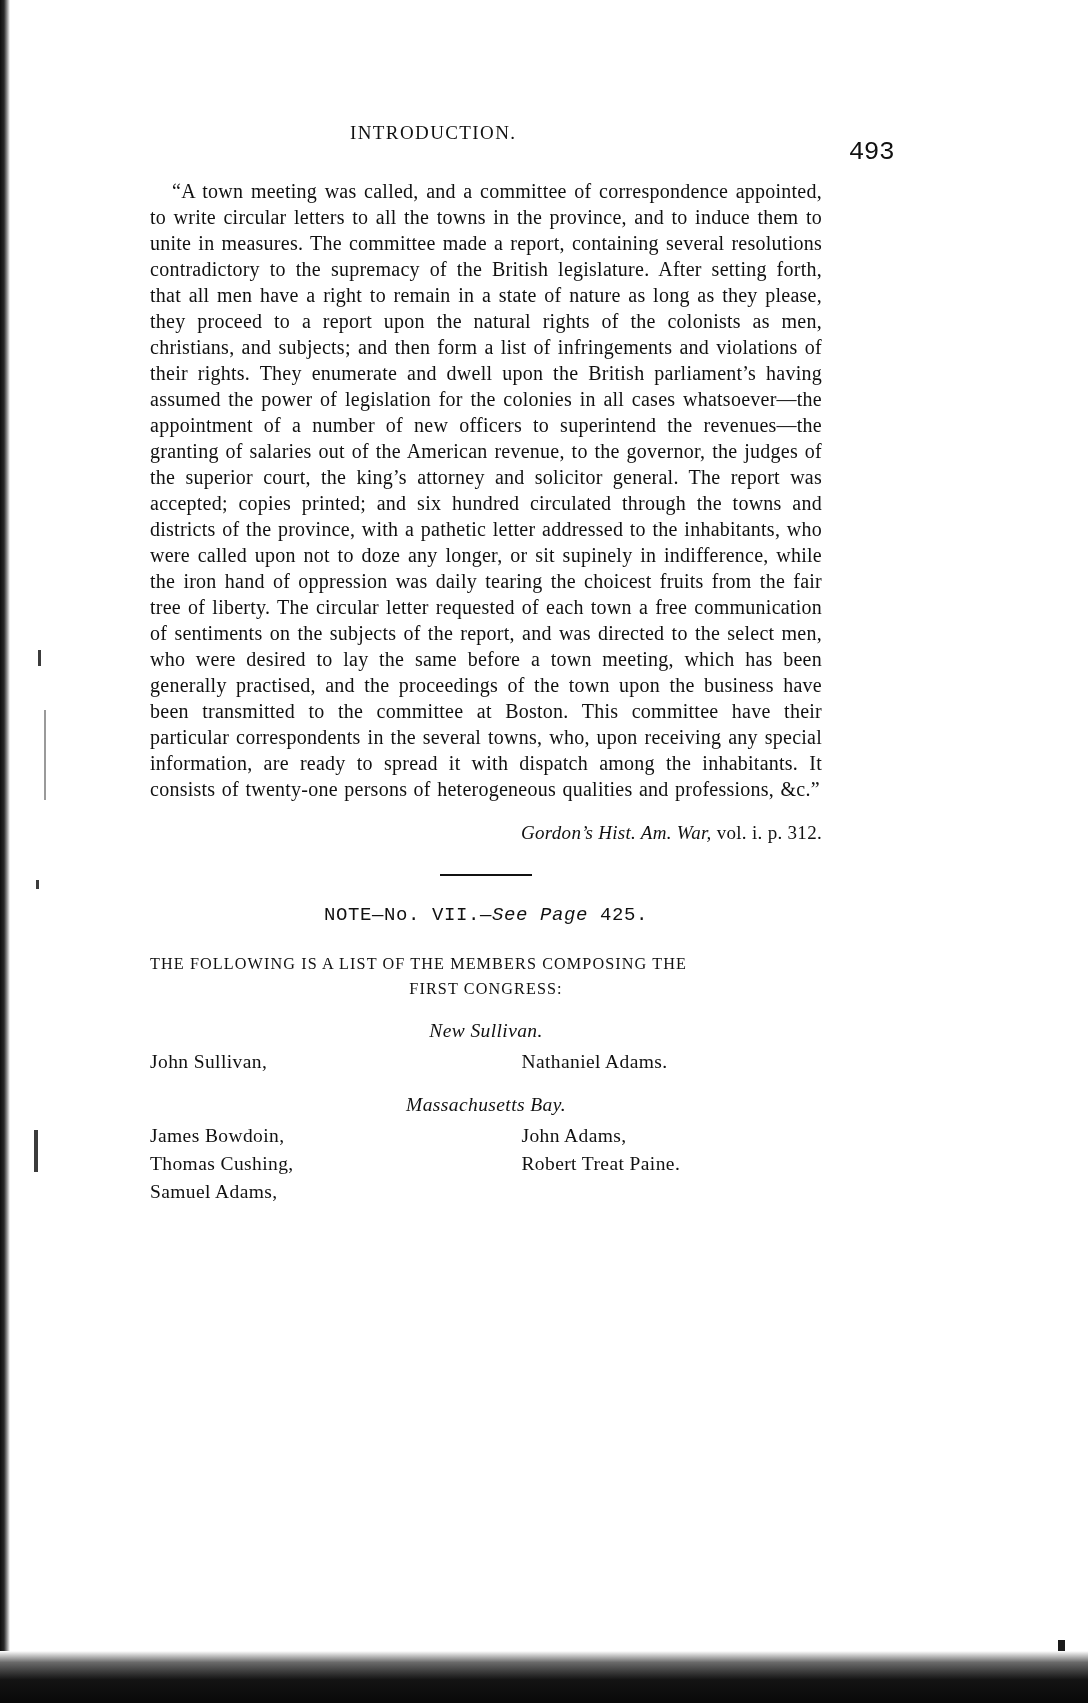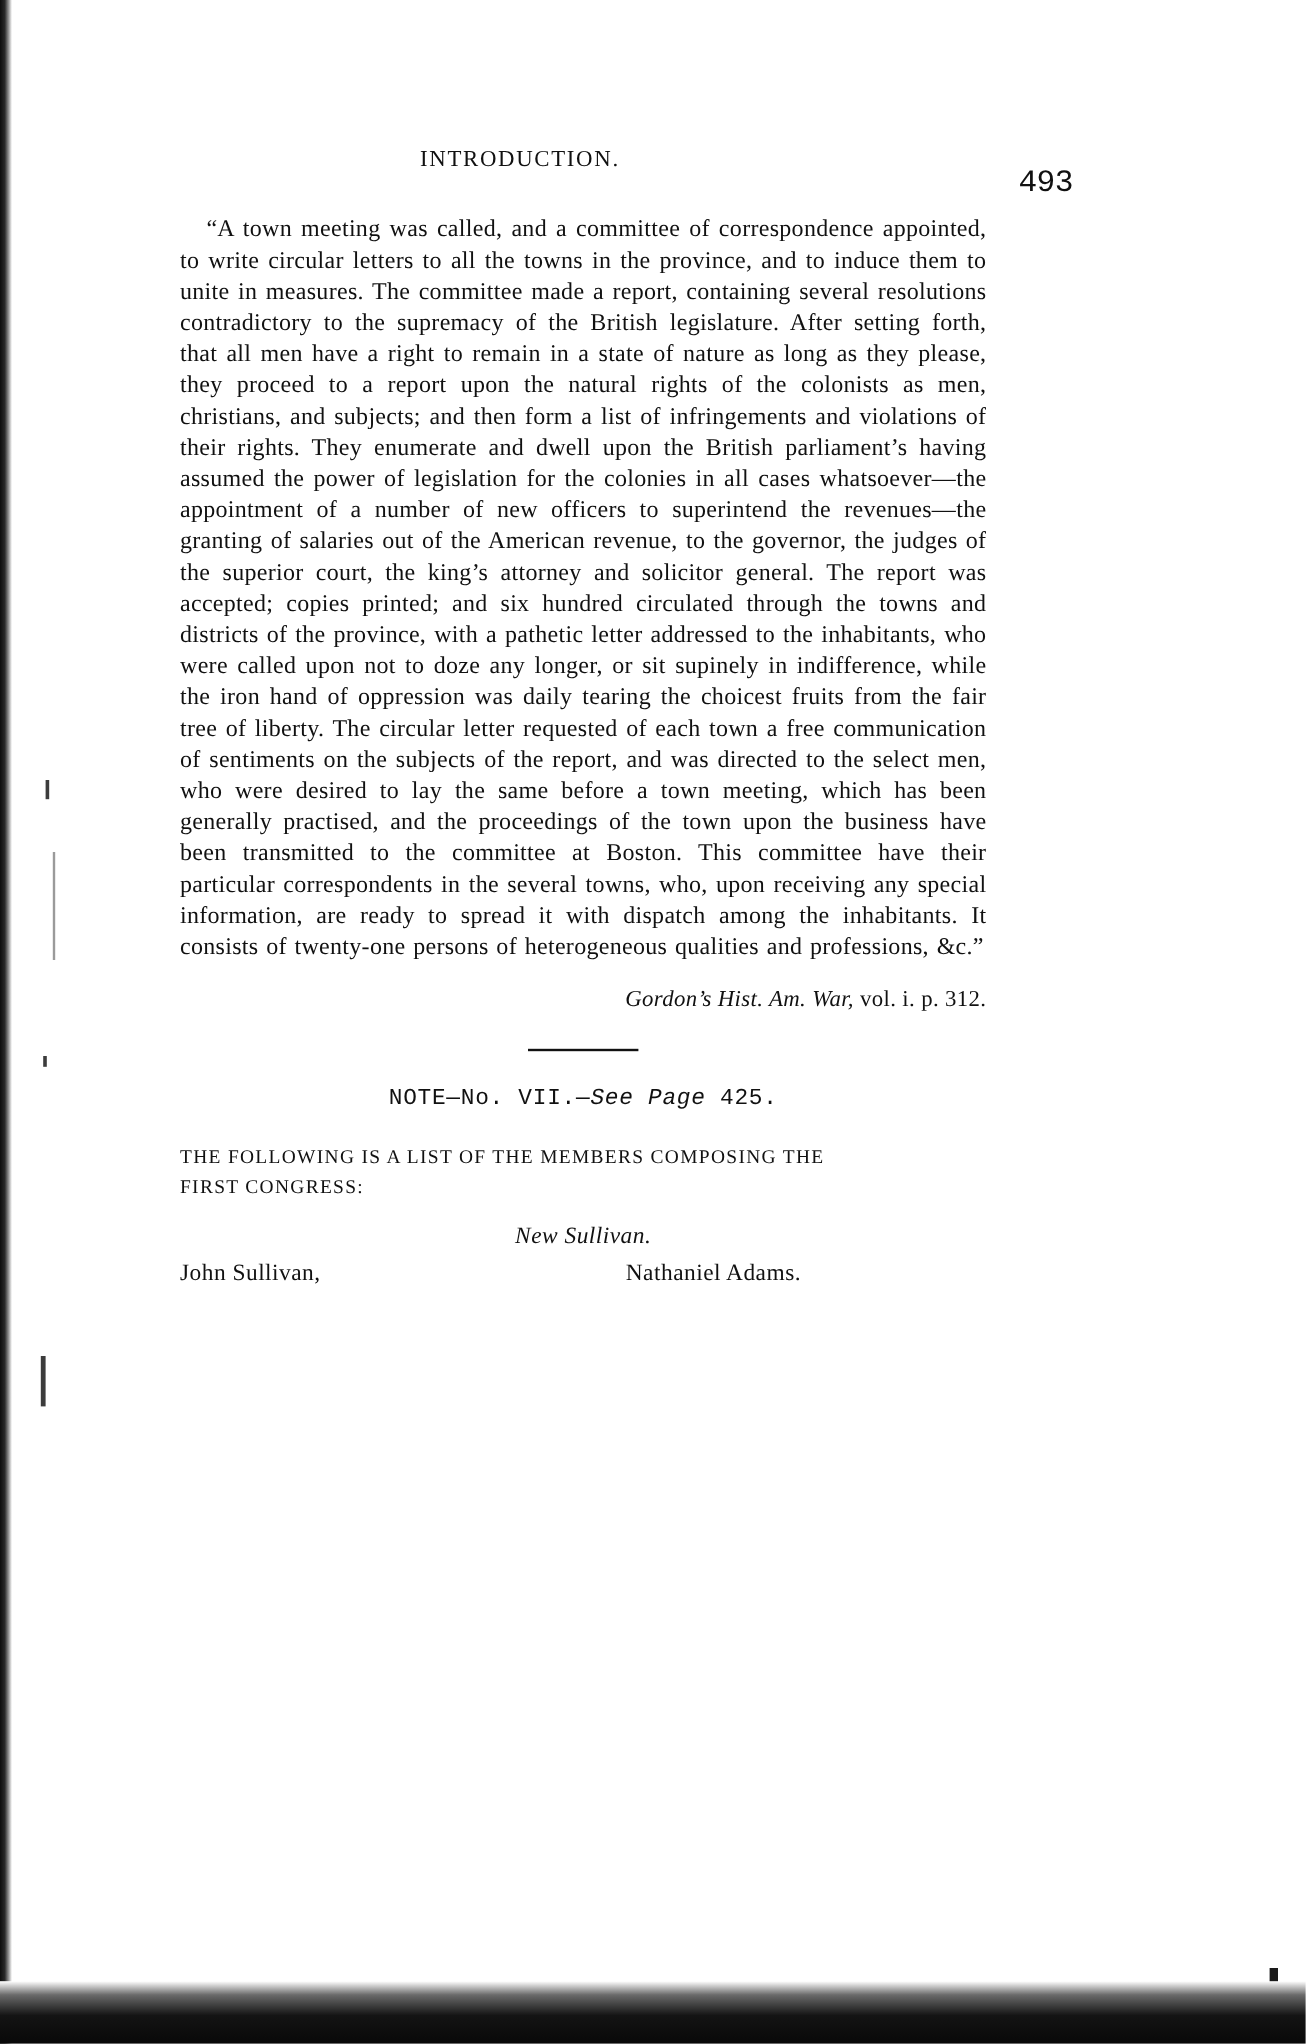"FIRST CONGRESS:" .list-intro .line2 { text-align: left -> center }
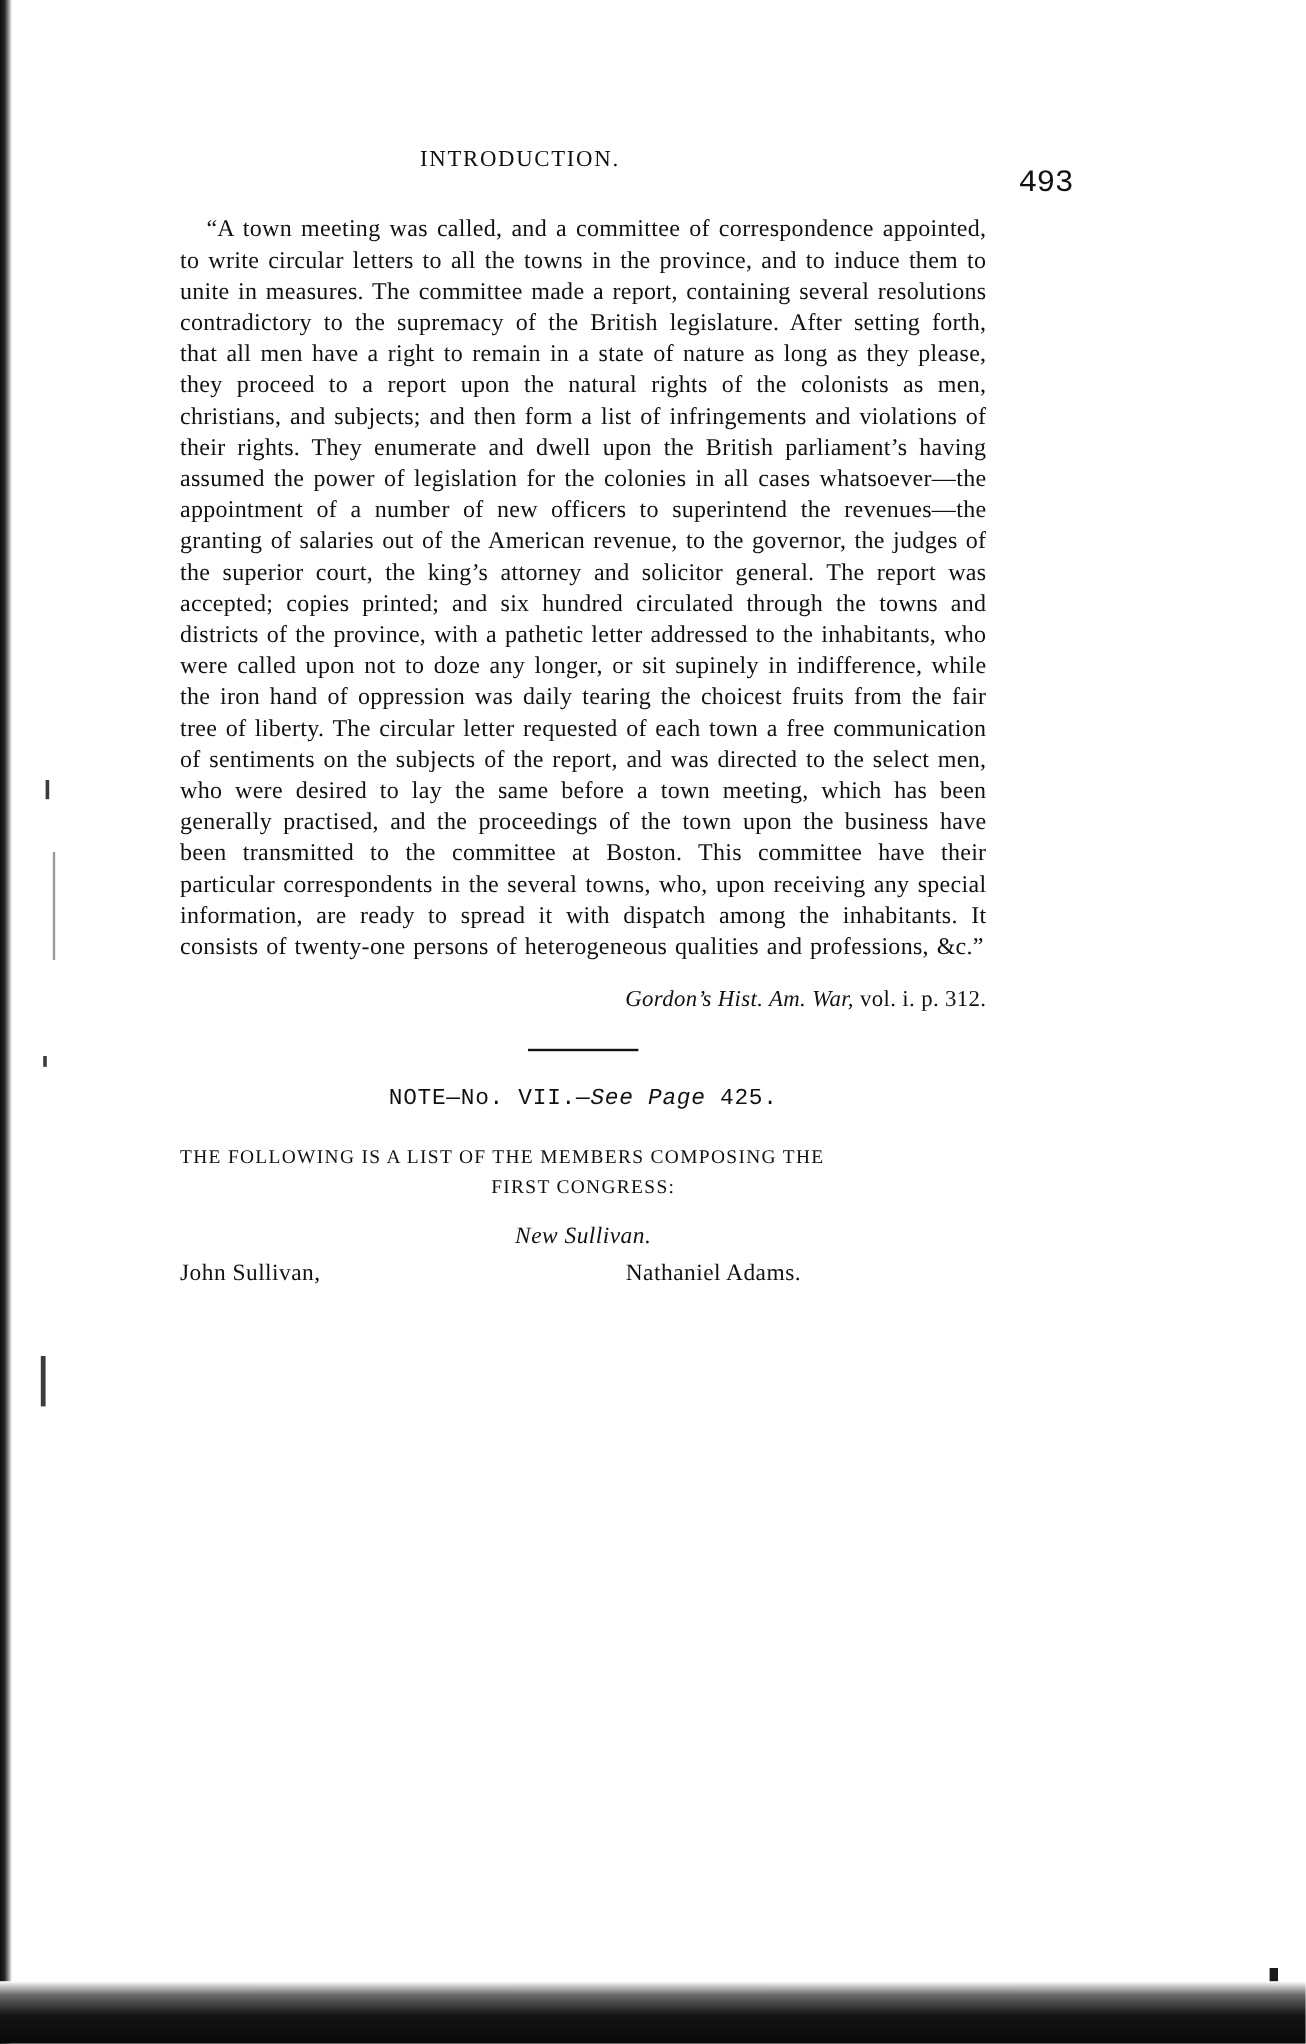"Massachusetts Bay." div { html: none -> <div> <div>Massachusetts Bay.</div> <table> <tbody> <tr> <td>James Bowdoin,</td> <td>John Adams,</td> </tr> <tr> <td>Thomas Cushing,</td> <td>Robert Treat Paine.</td> </tr> <tr> <td>Samuel Adams,</td> <td></td> </tr> </tbody> </table> </div> }
